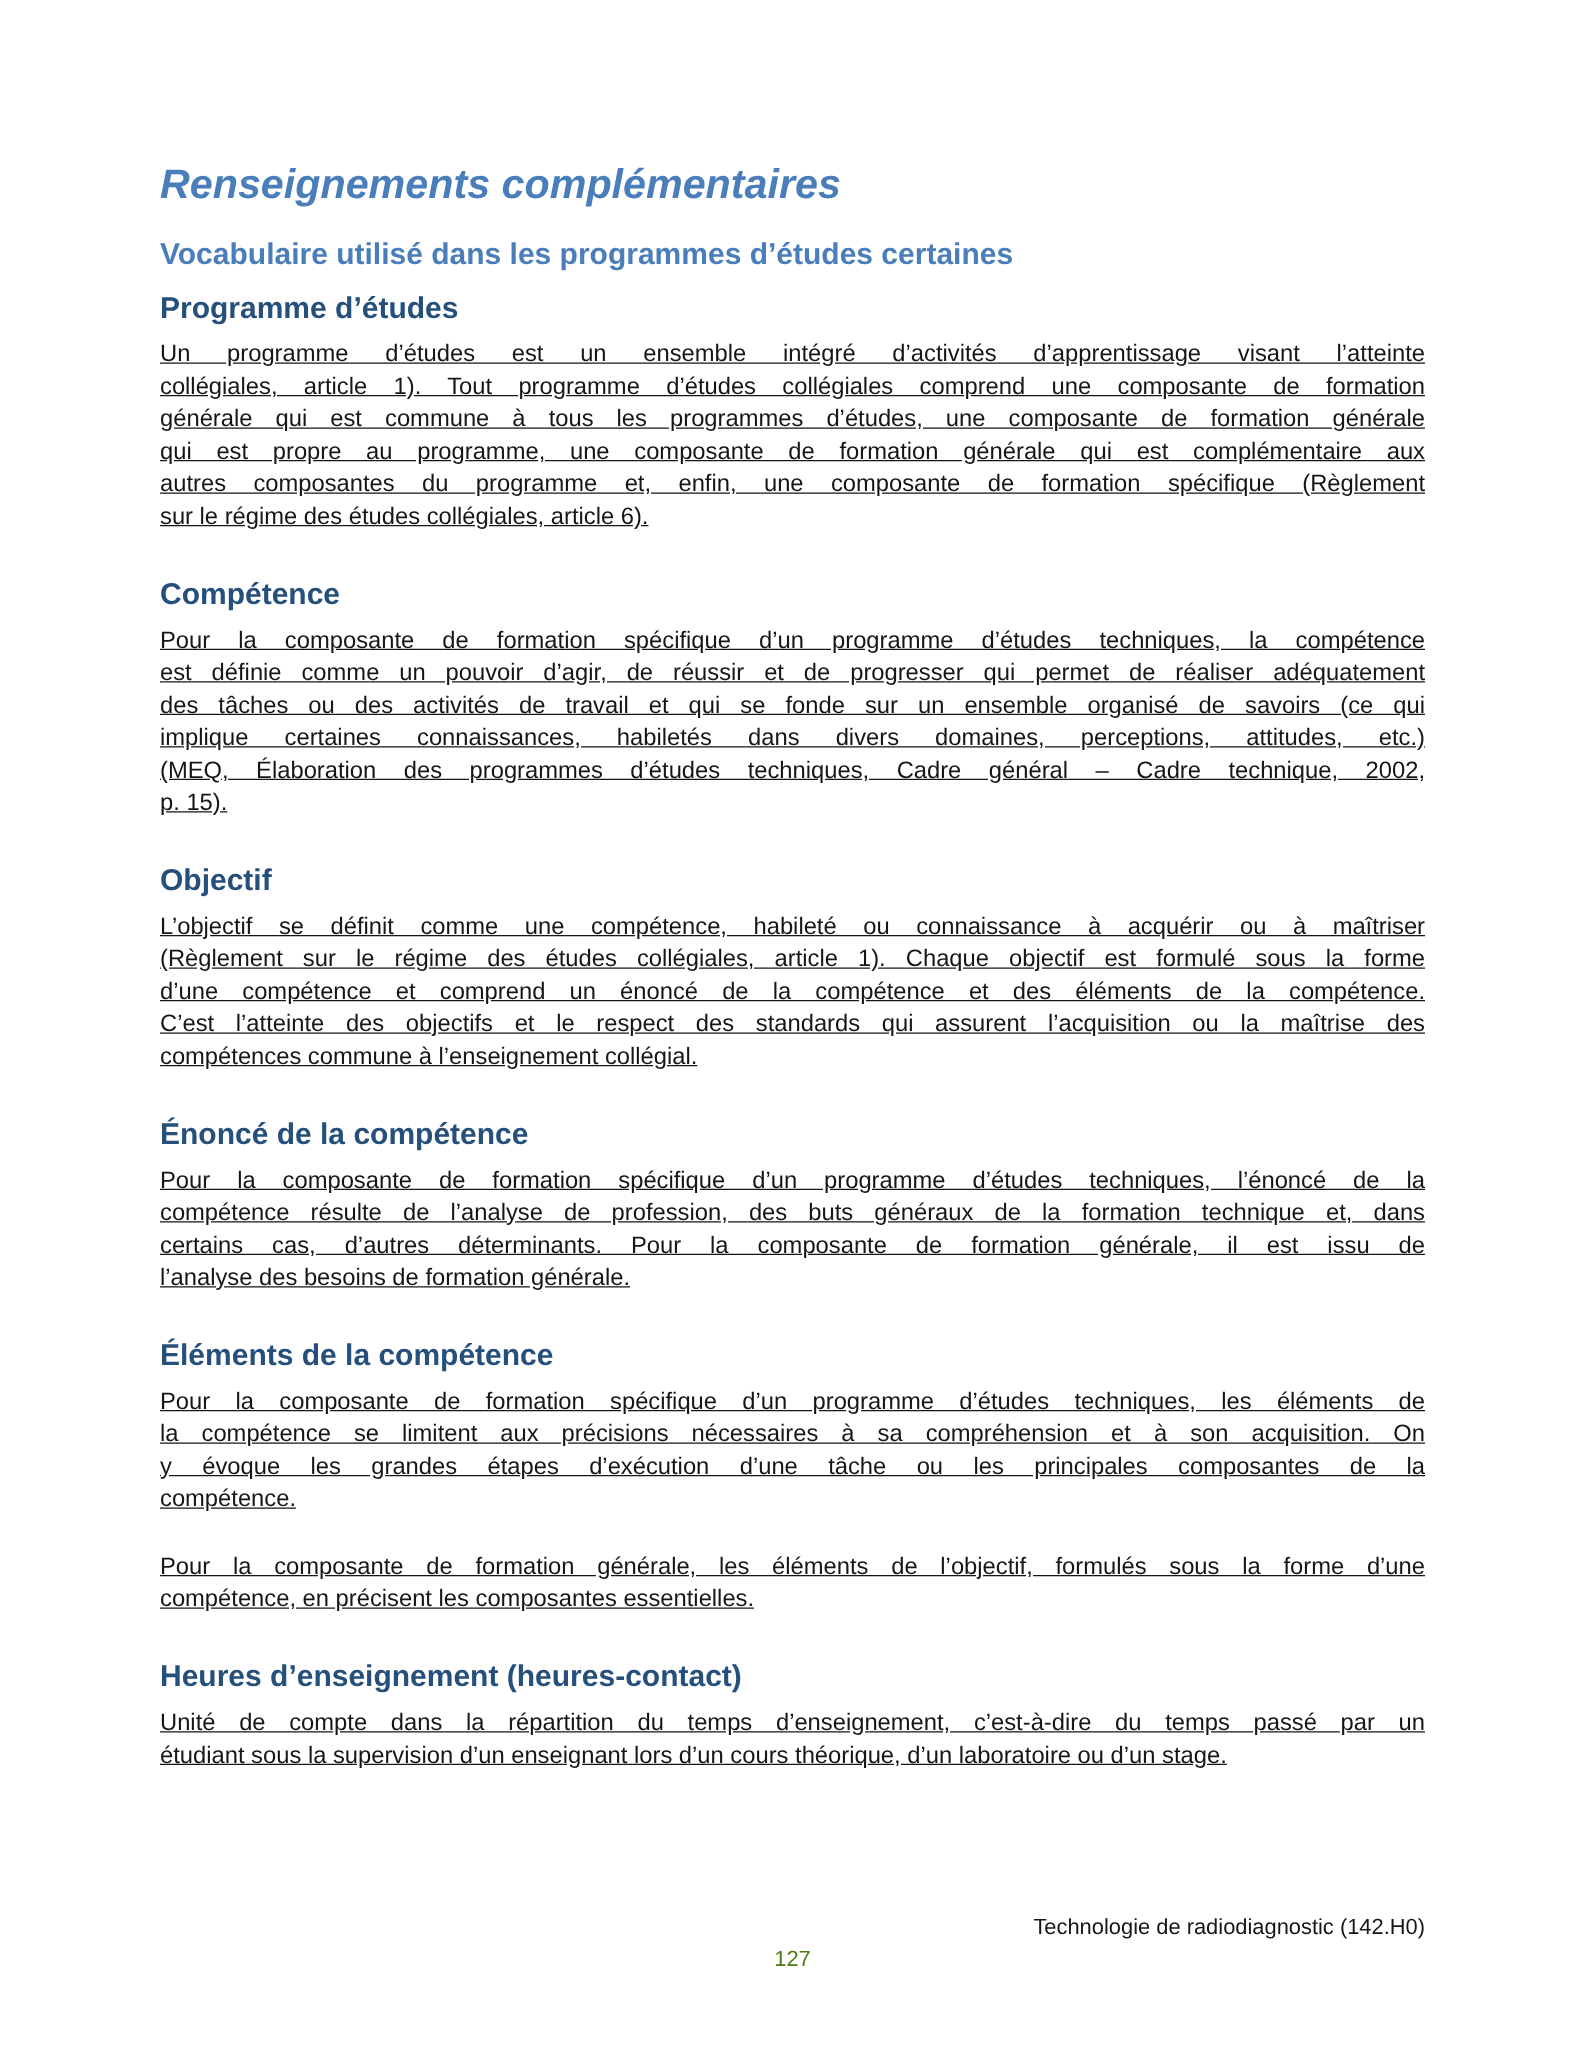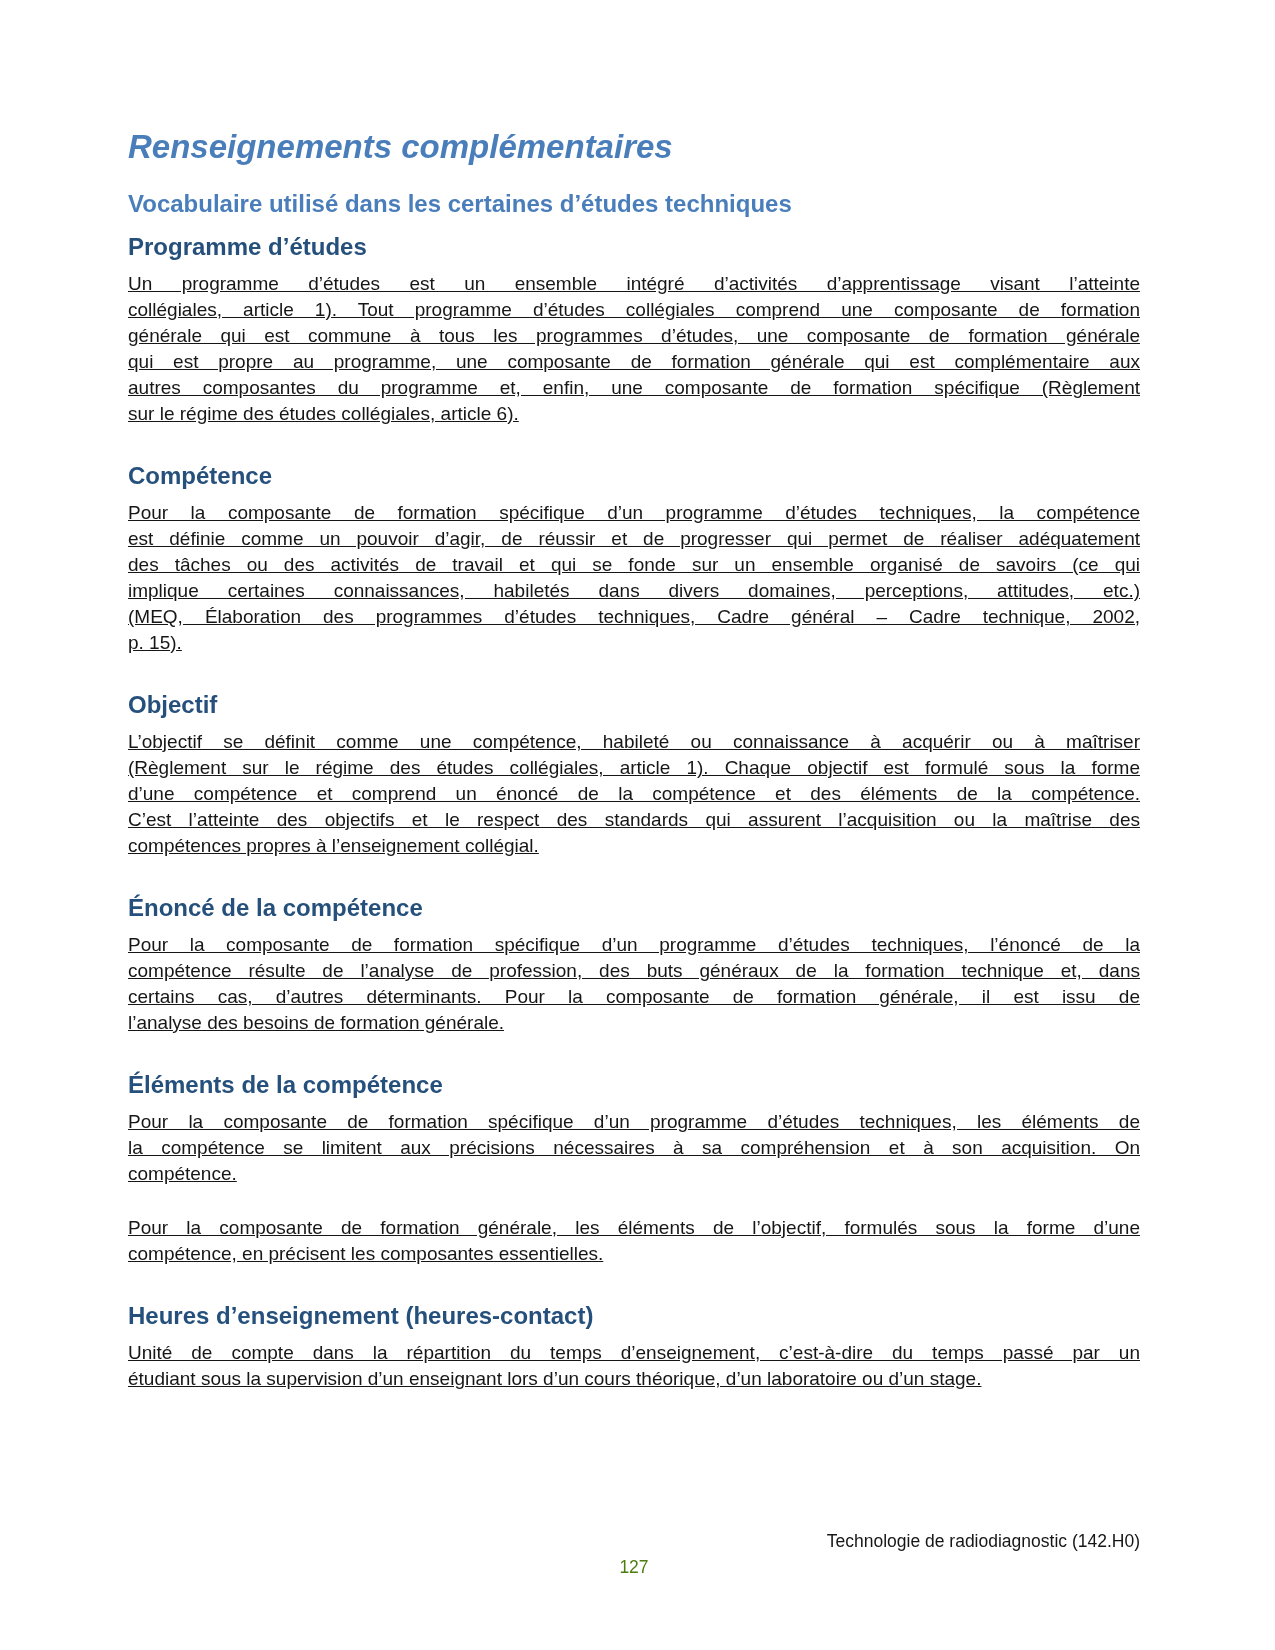"Vocabulaire utilisé dans les certaines" h2.page-subtitle { text: certaines d’études techniques -> programmes d’études certaines }
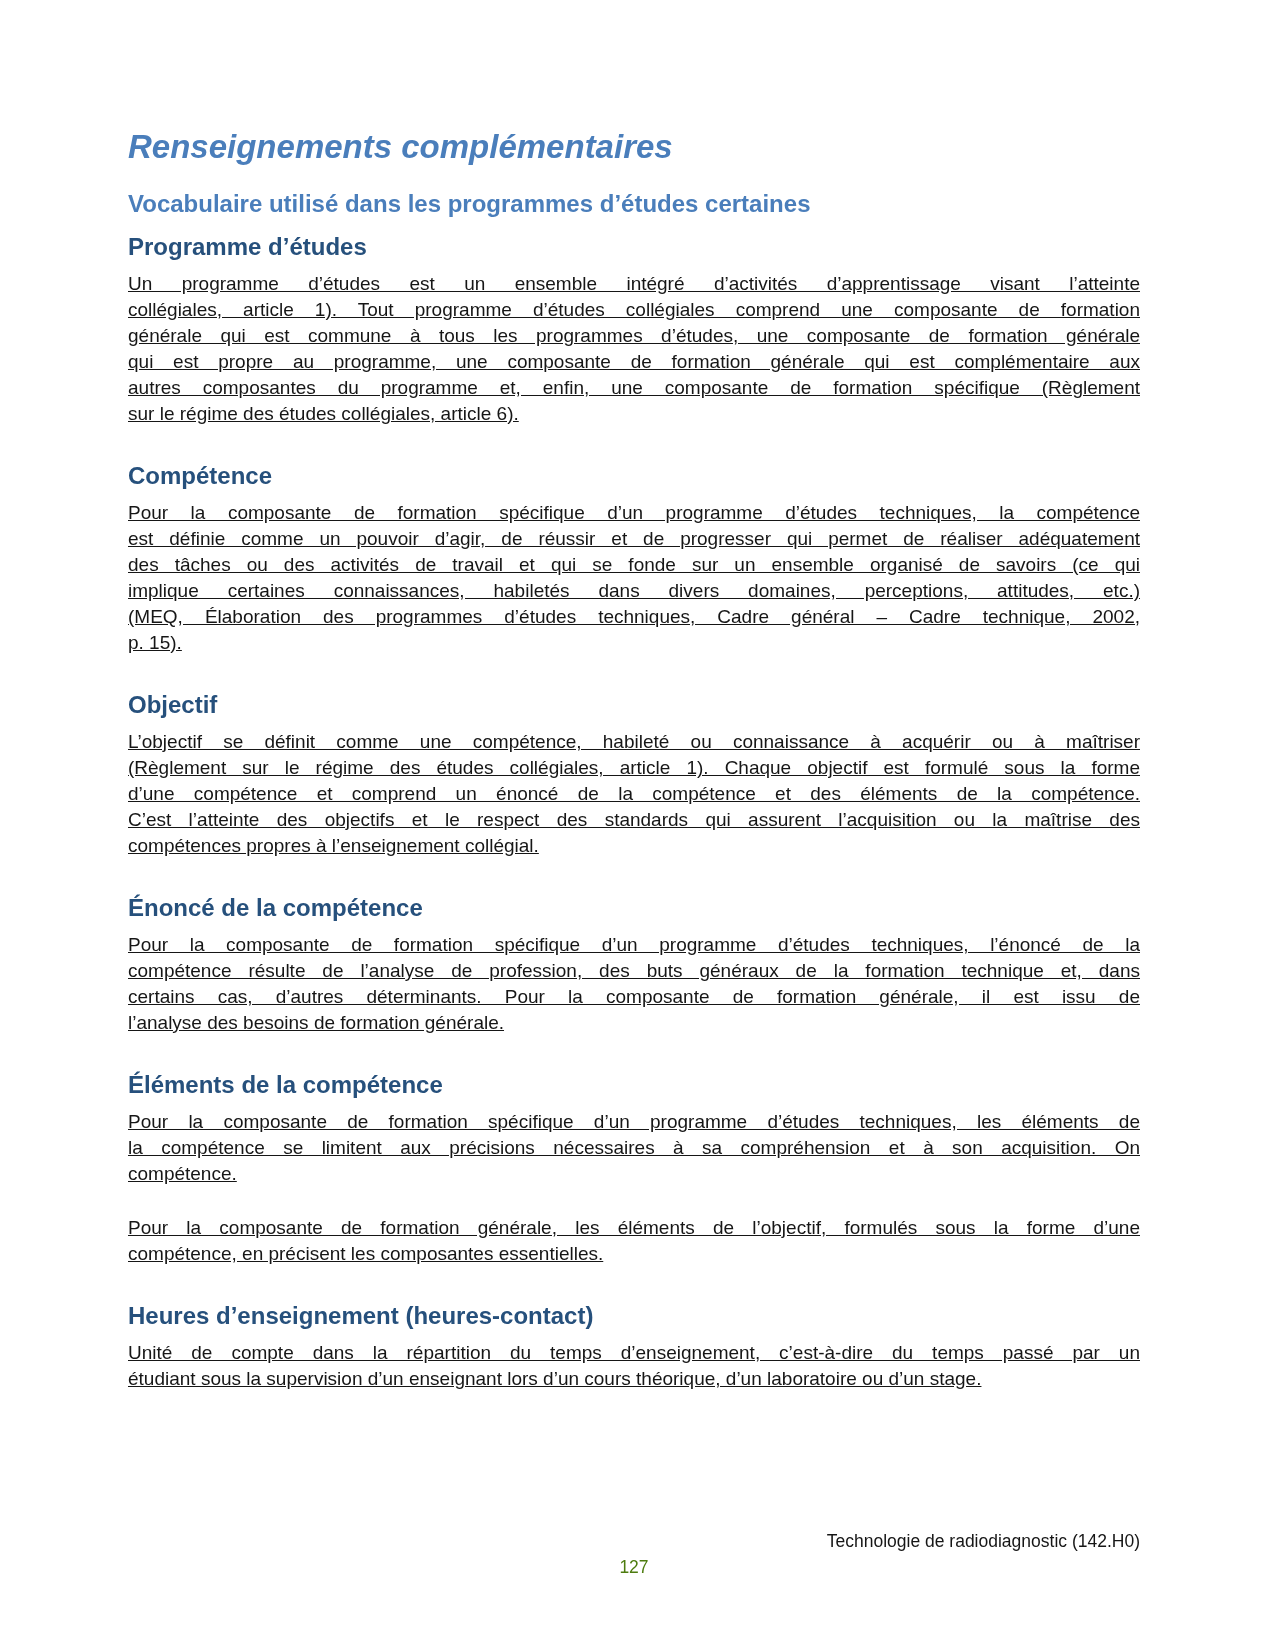"compétences propres à l’enseignement" div.line { text: propres -> commune }
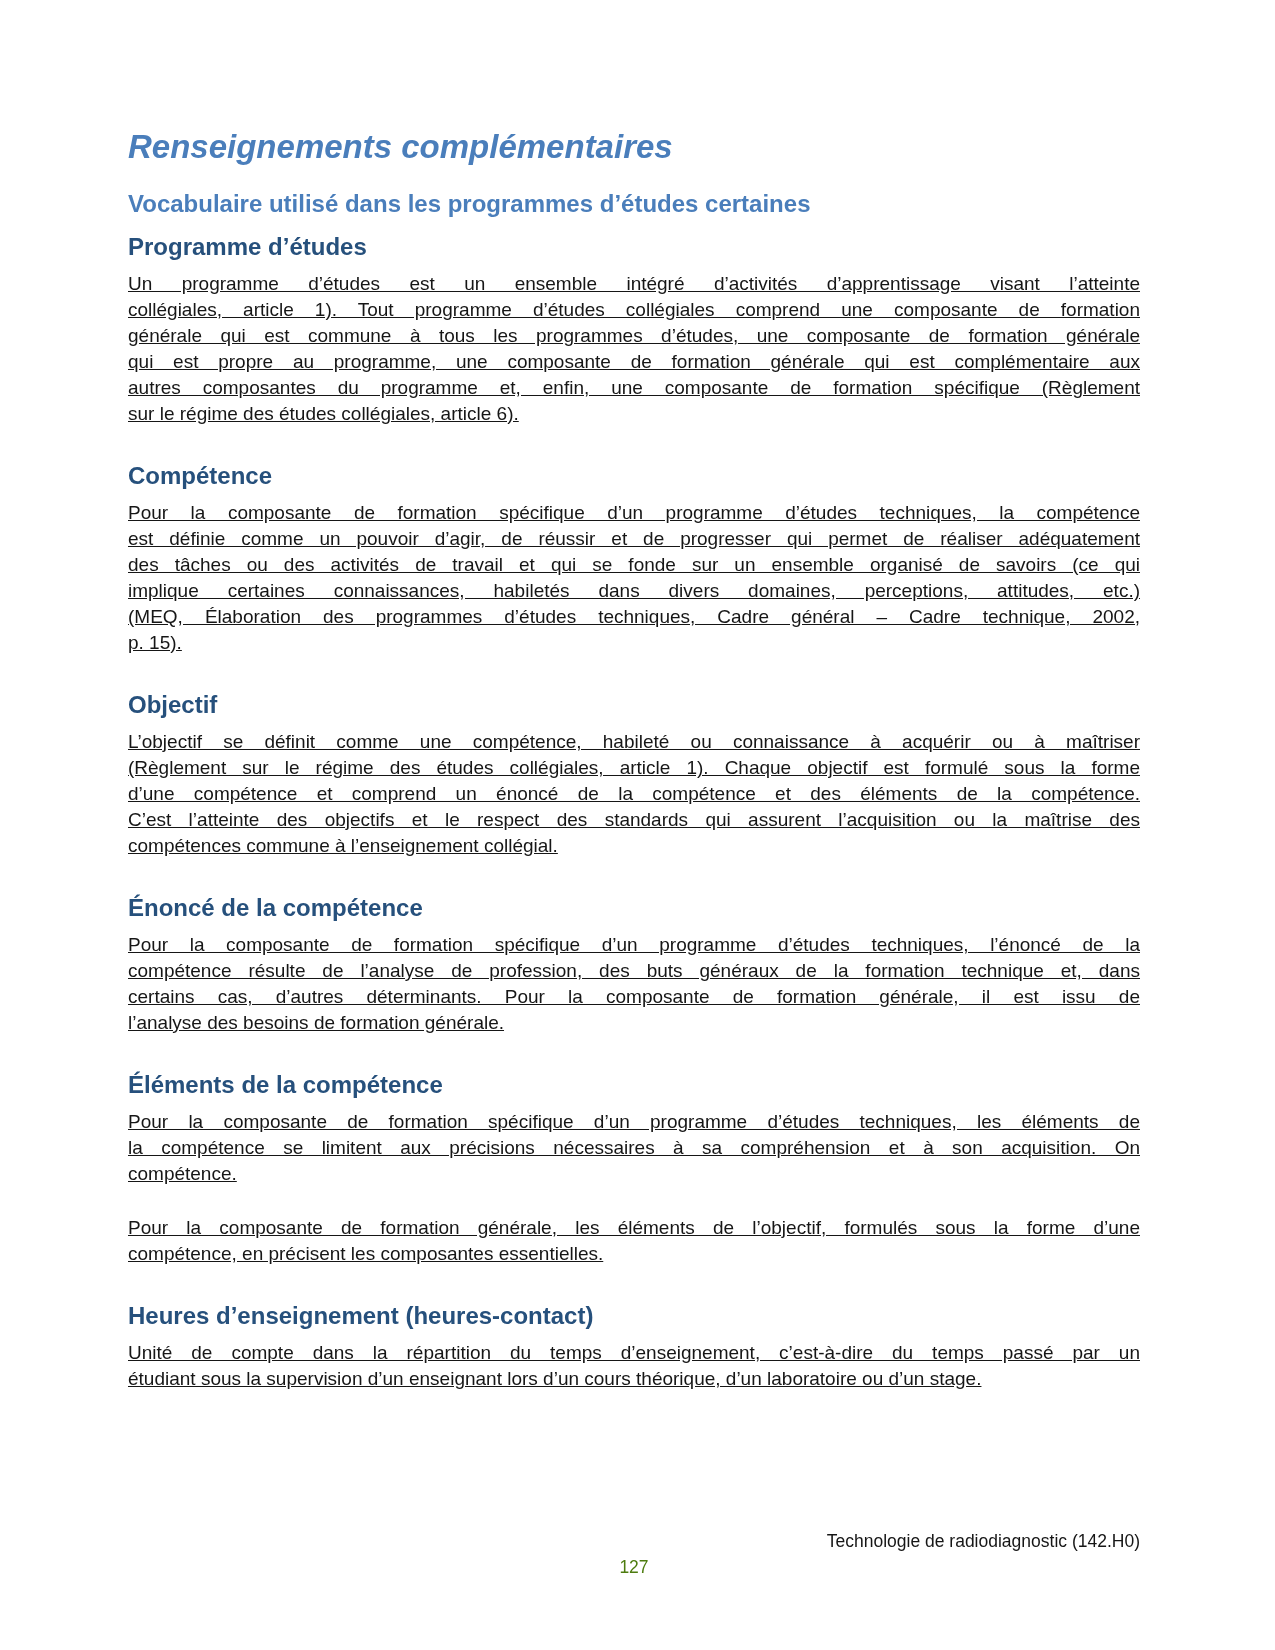"y évoque les grandes étapes" div.line { html: none -> <div>y évoque les grandes étapes d’exécution d’une tâche ou les principales composantes de la</div> }
